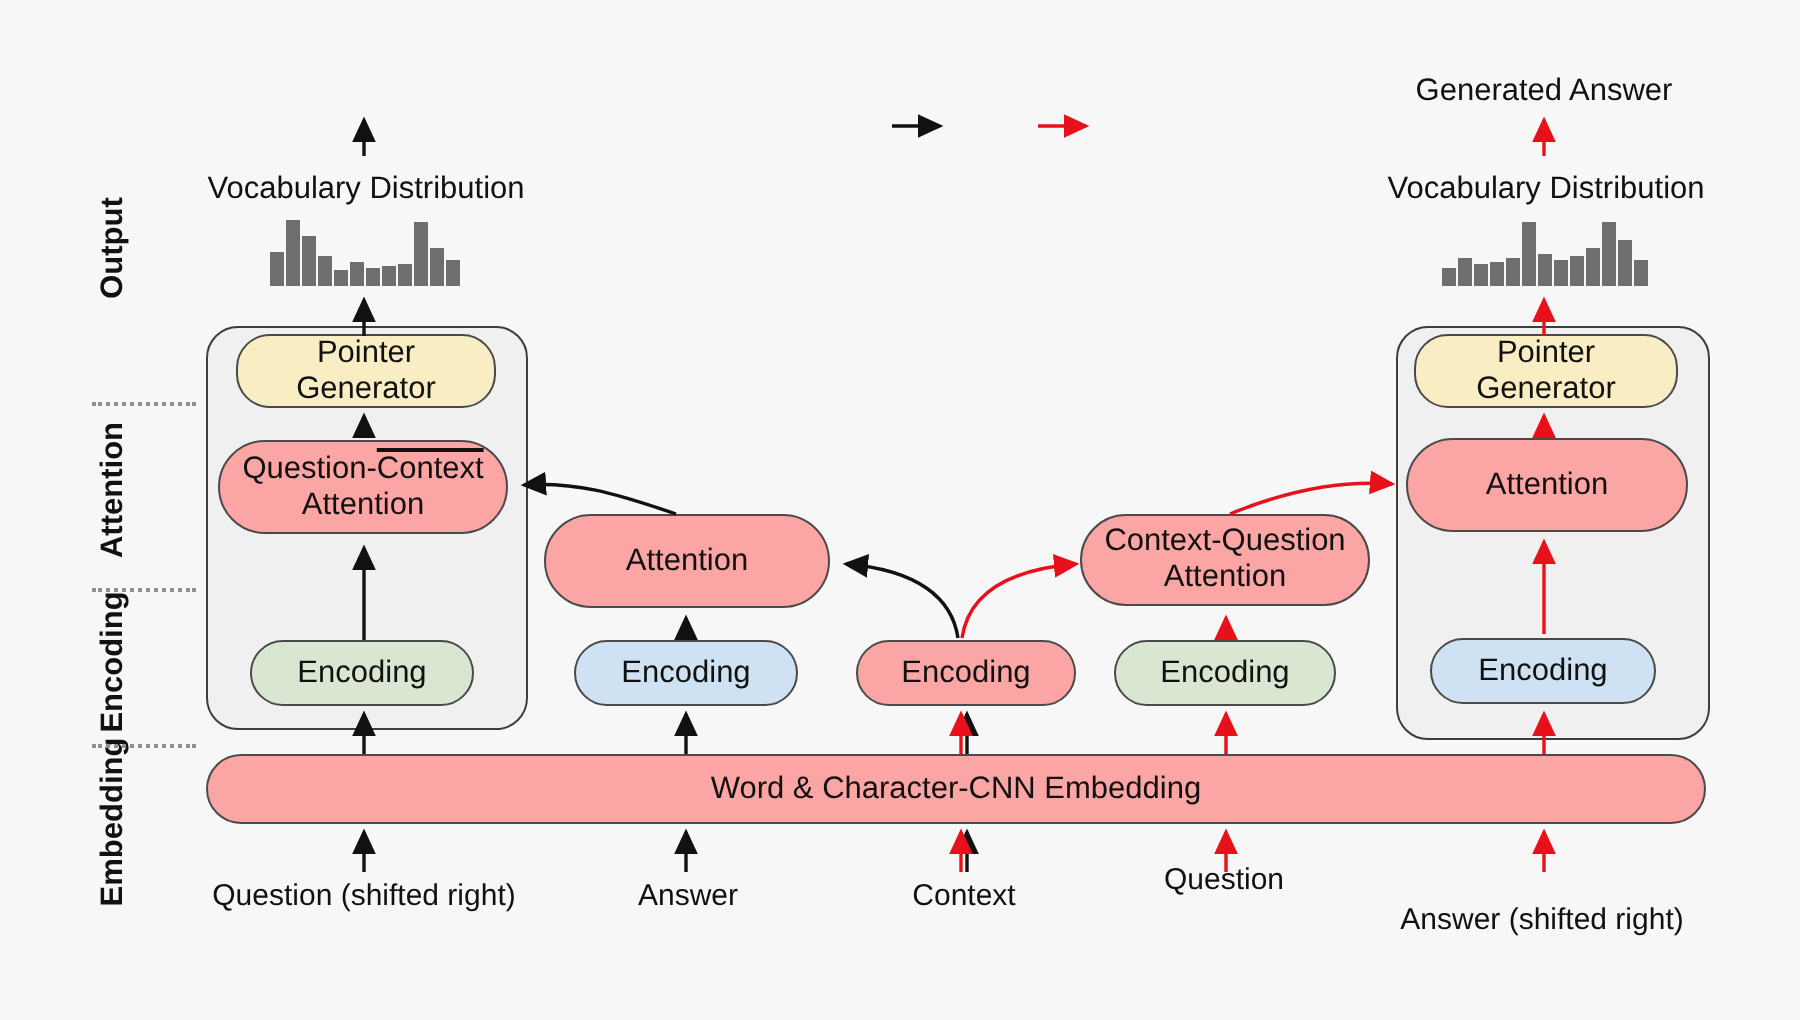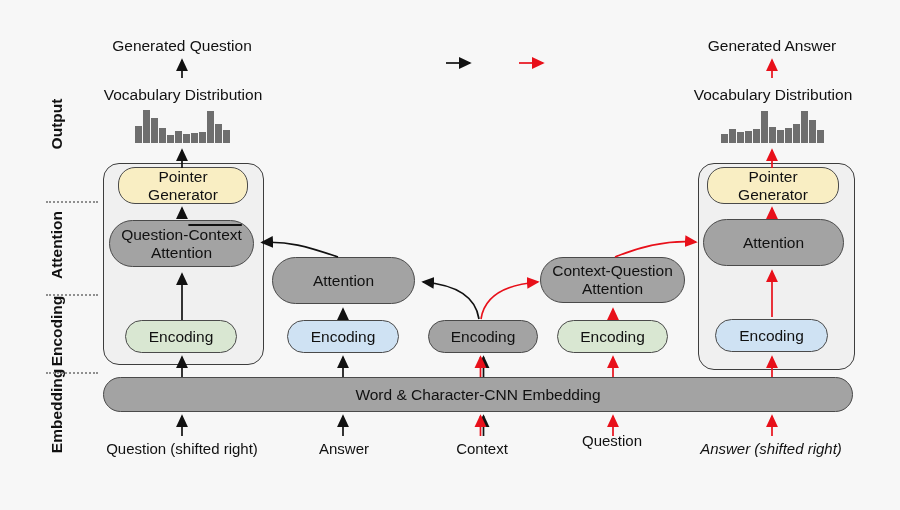"Generated Question" div.lbl { html: <div>Generated Question</div> -> none }
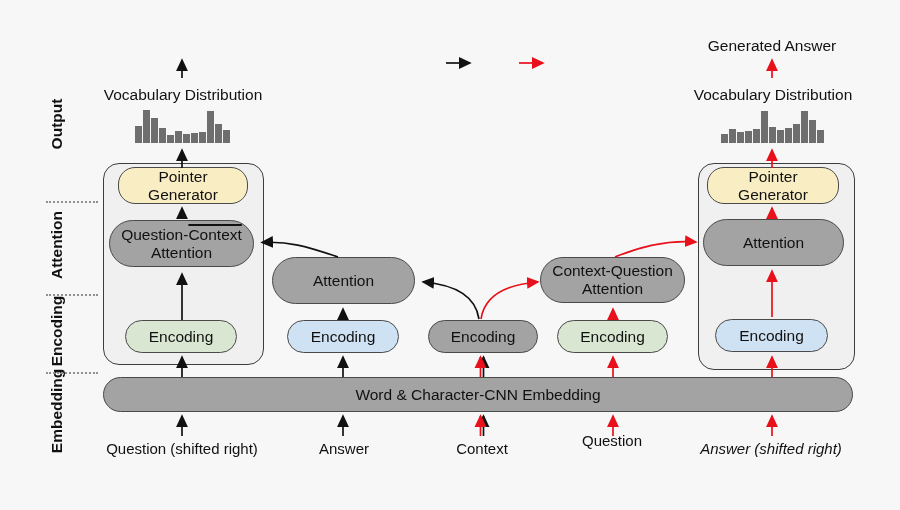"Question-Context" .box { background: #a3a3a3 -> #fca5a5 }
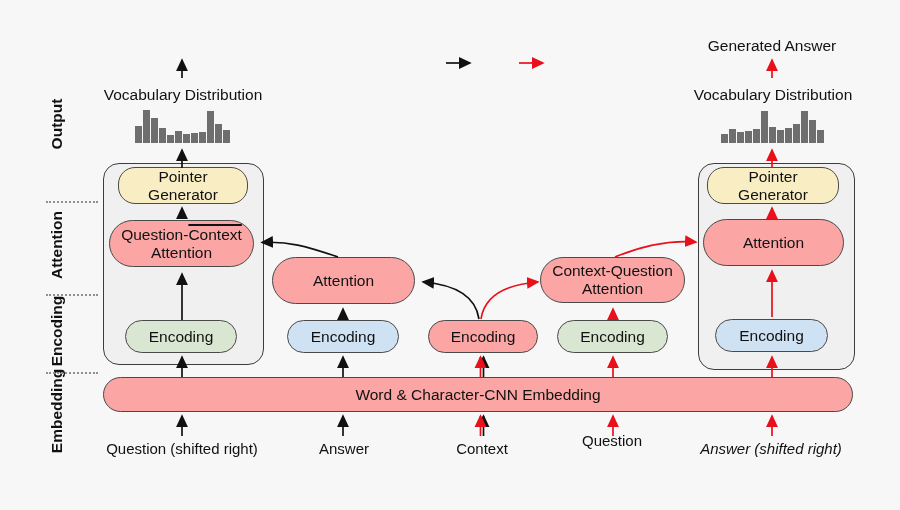"Answer (shifted right)" div.lbl { font-style: italic -> none; top: 448px -> 460px }
